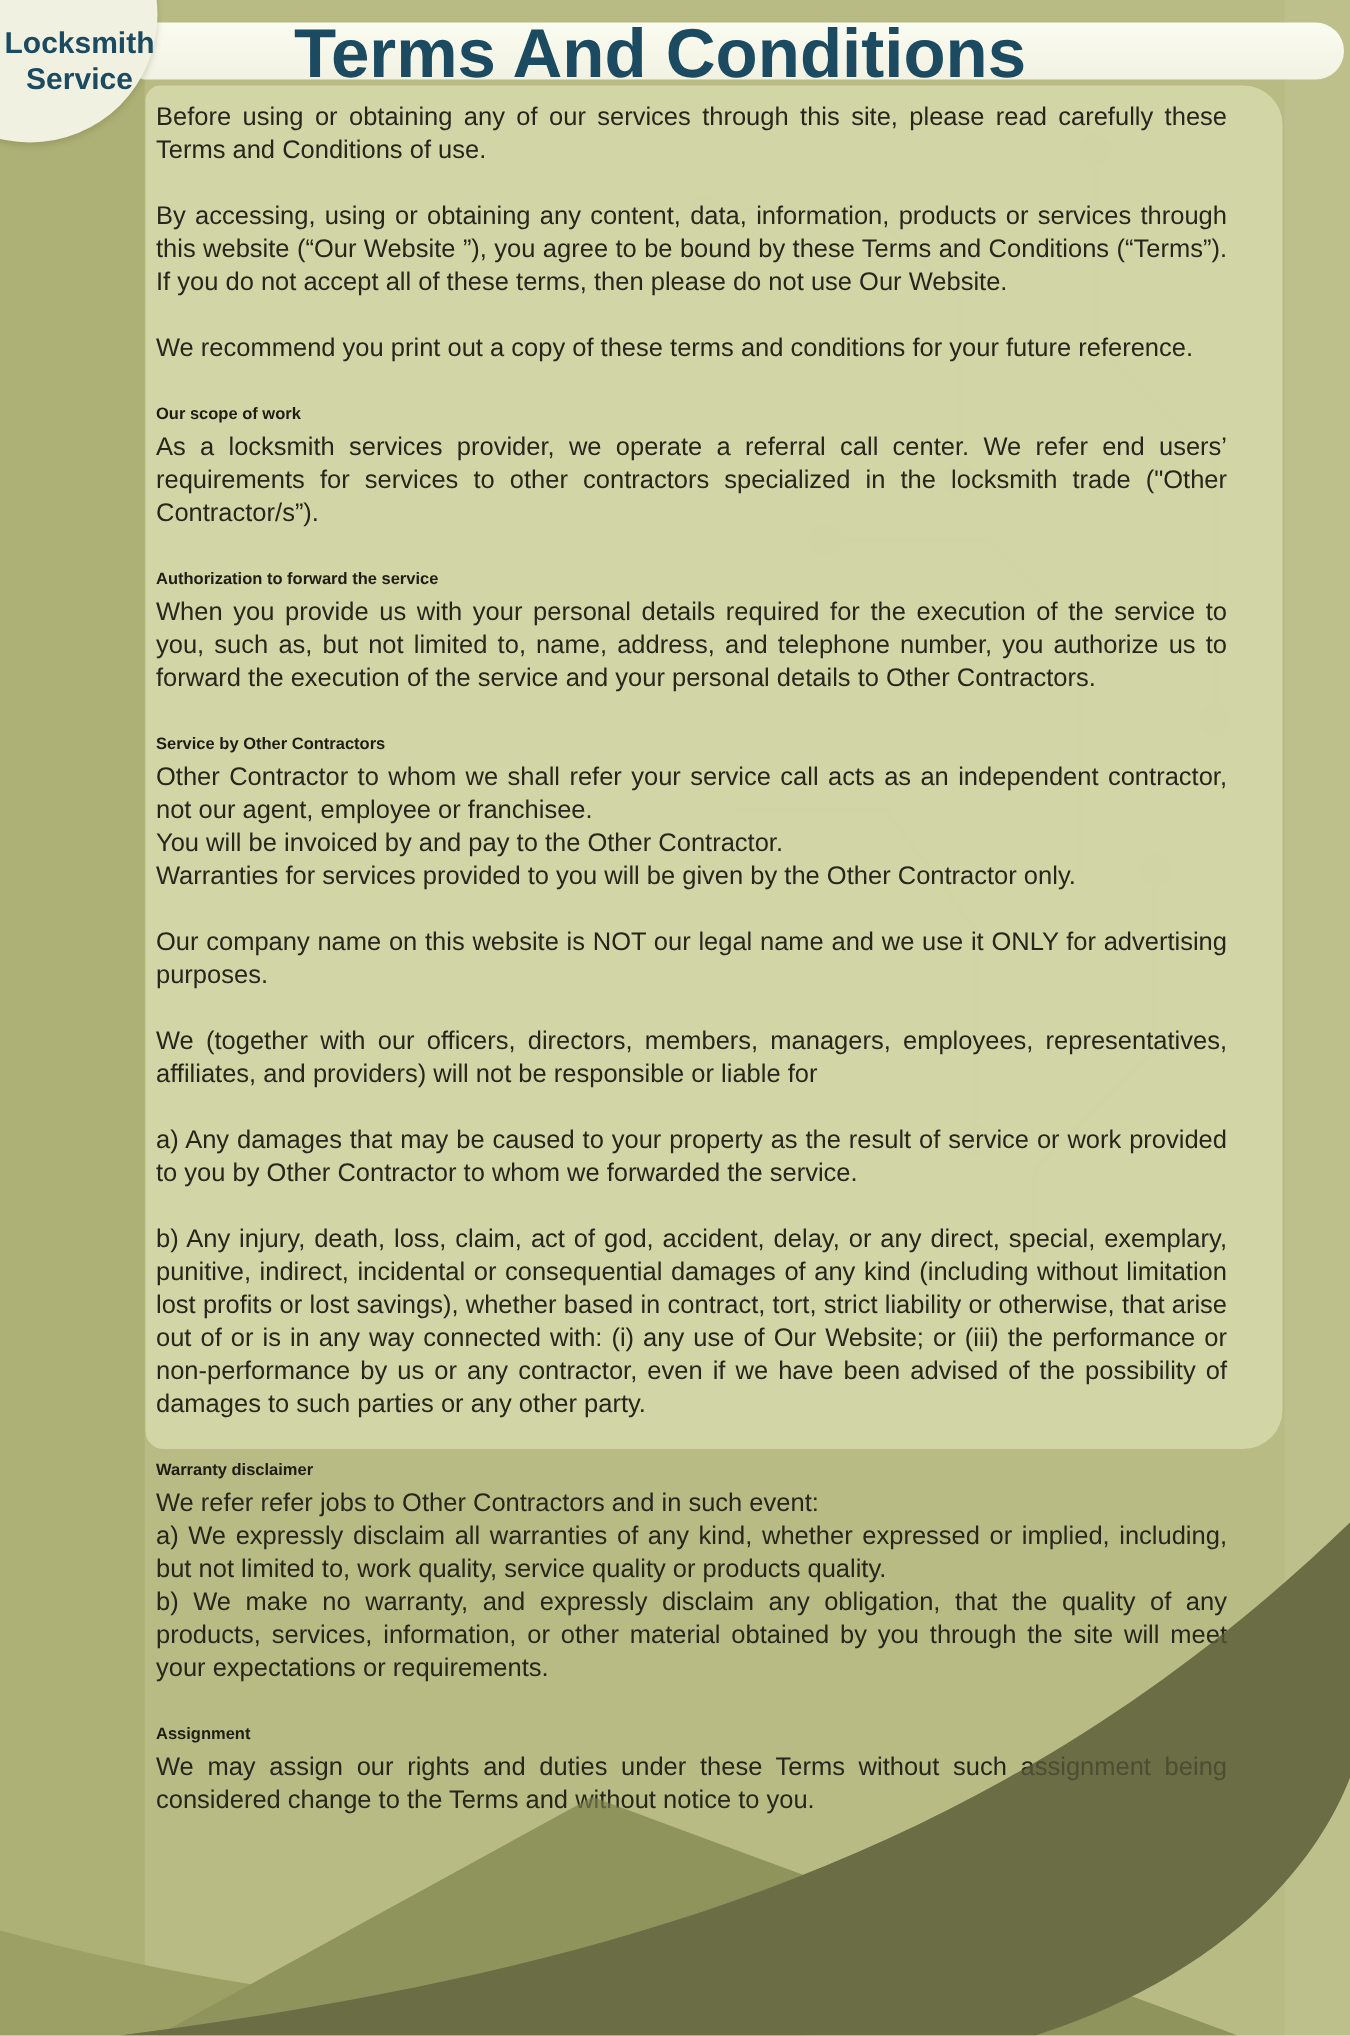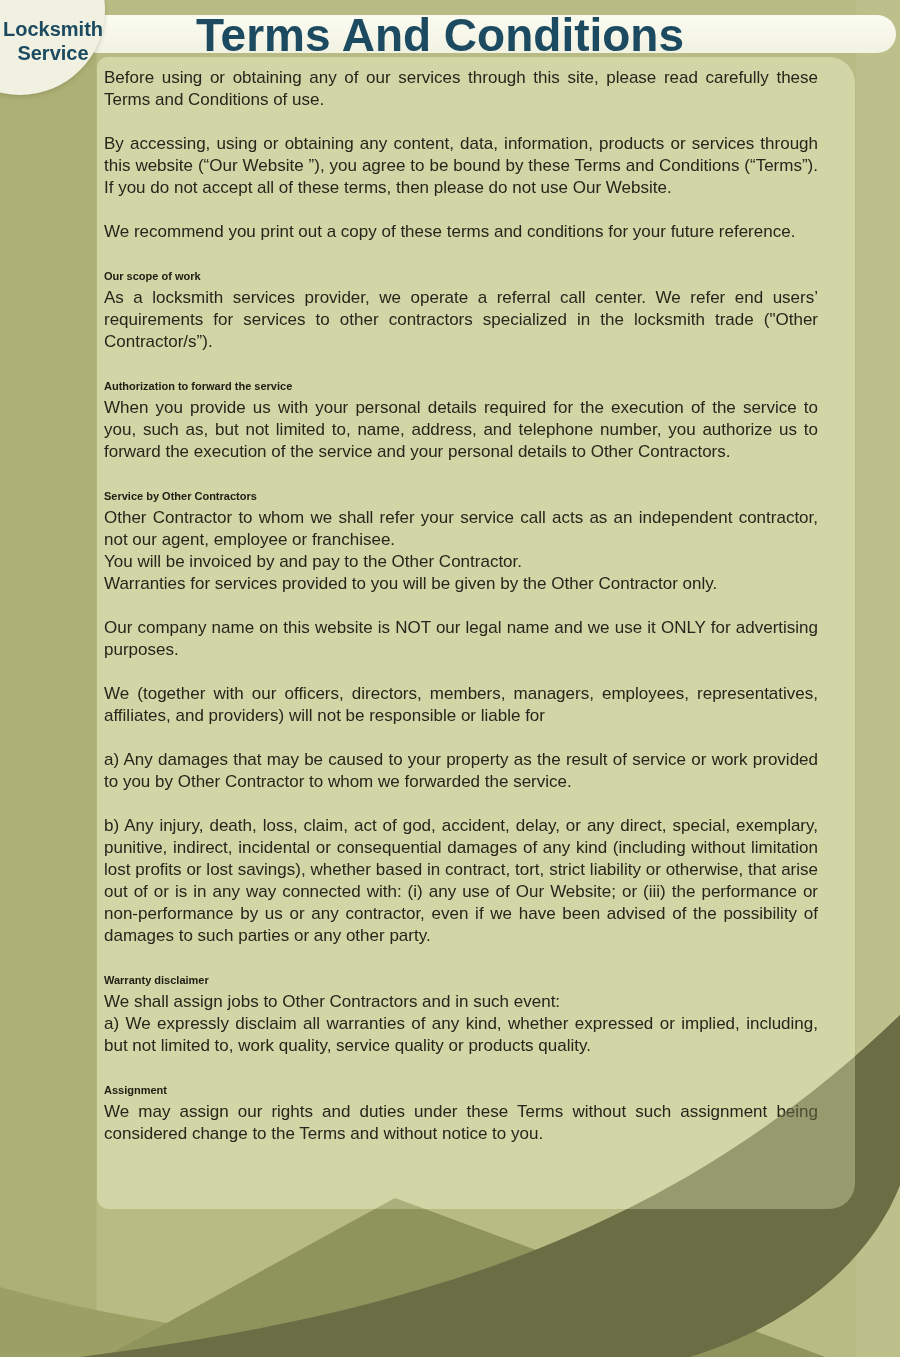"Before using or obtaining any" .panel { height: 1152px -> 909px }
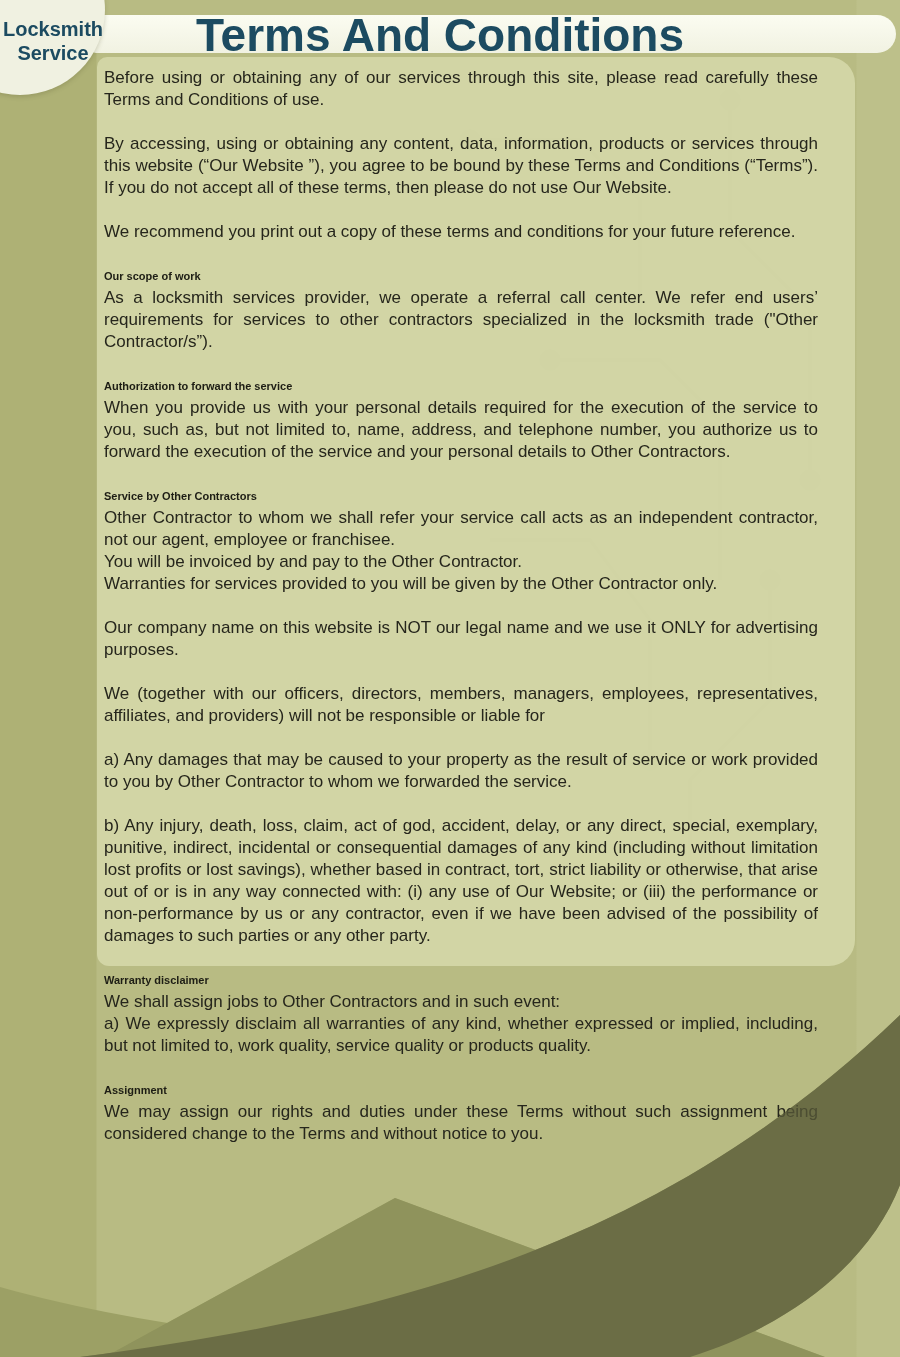"We shall assign jobs to" div.line-group { text: shall assign -> refer refer }
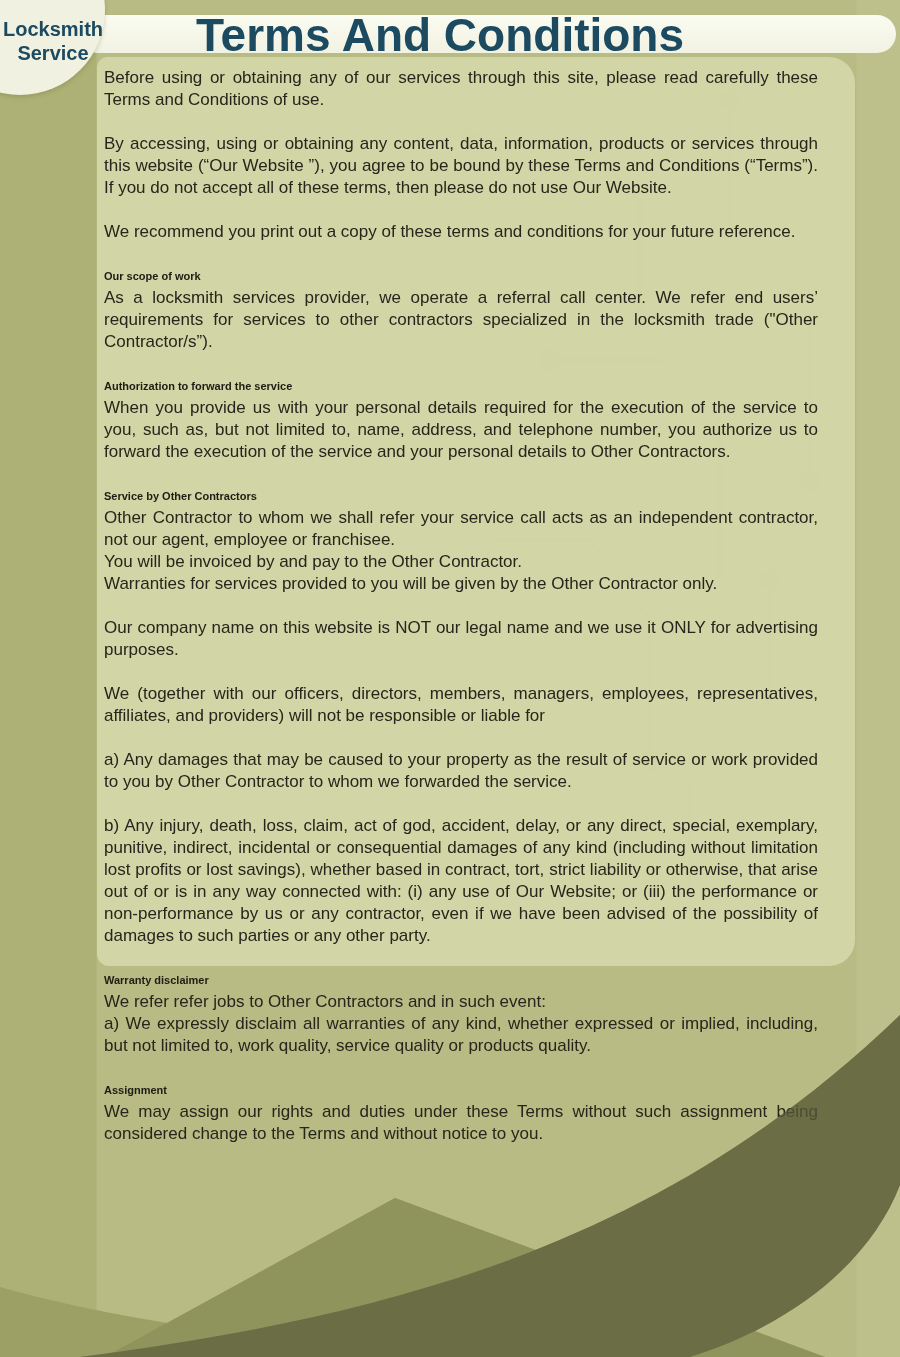"b) We make no warranty," div.line-group { html: none -> <div>b) We make no warranty, and expressly disclaim any obligation, that the quality of any products, services, information, or other material obtained by you through the site will meet your expectations or requirements.</div> }
